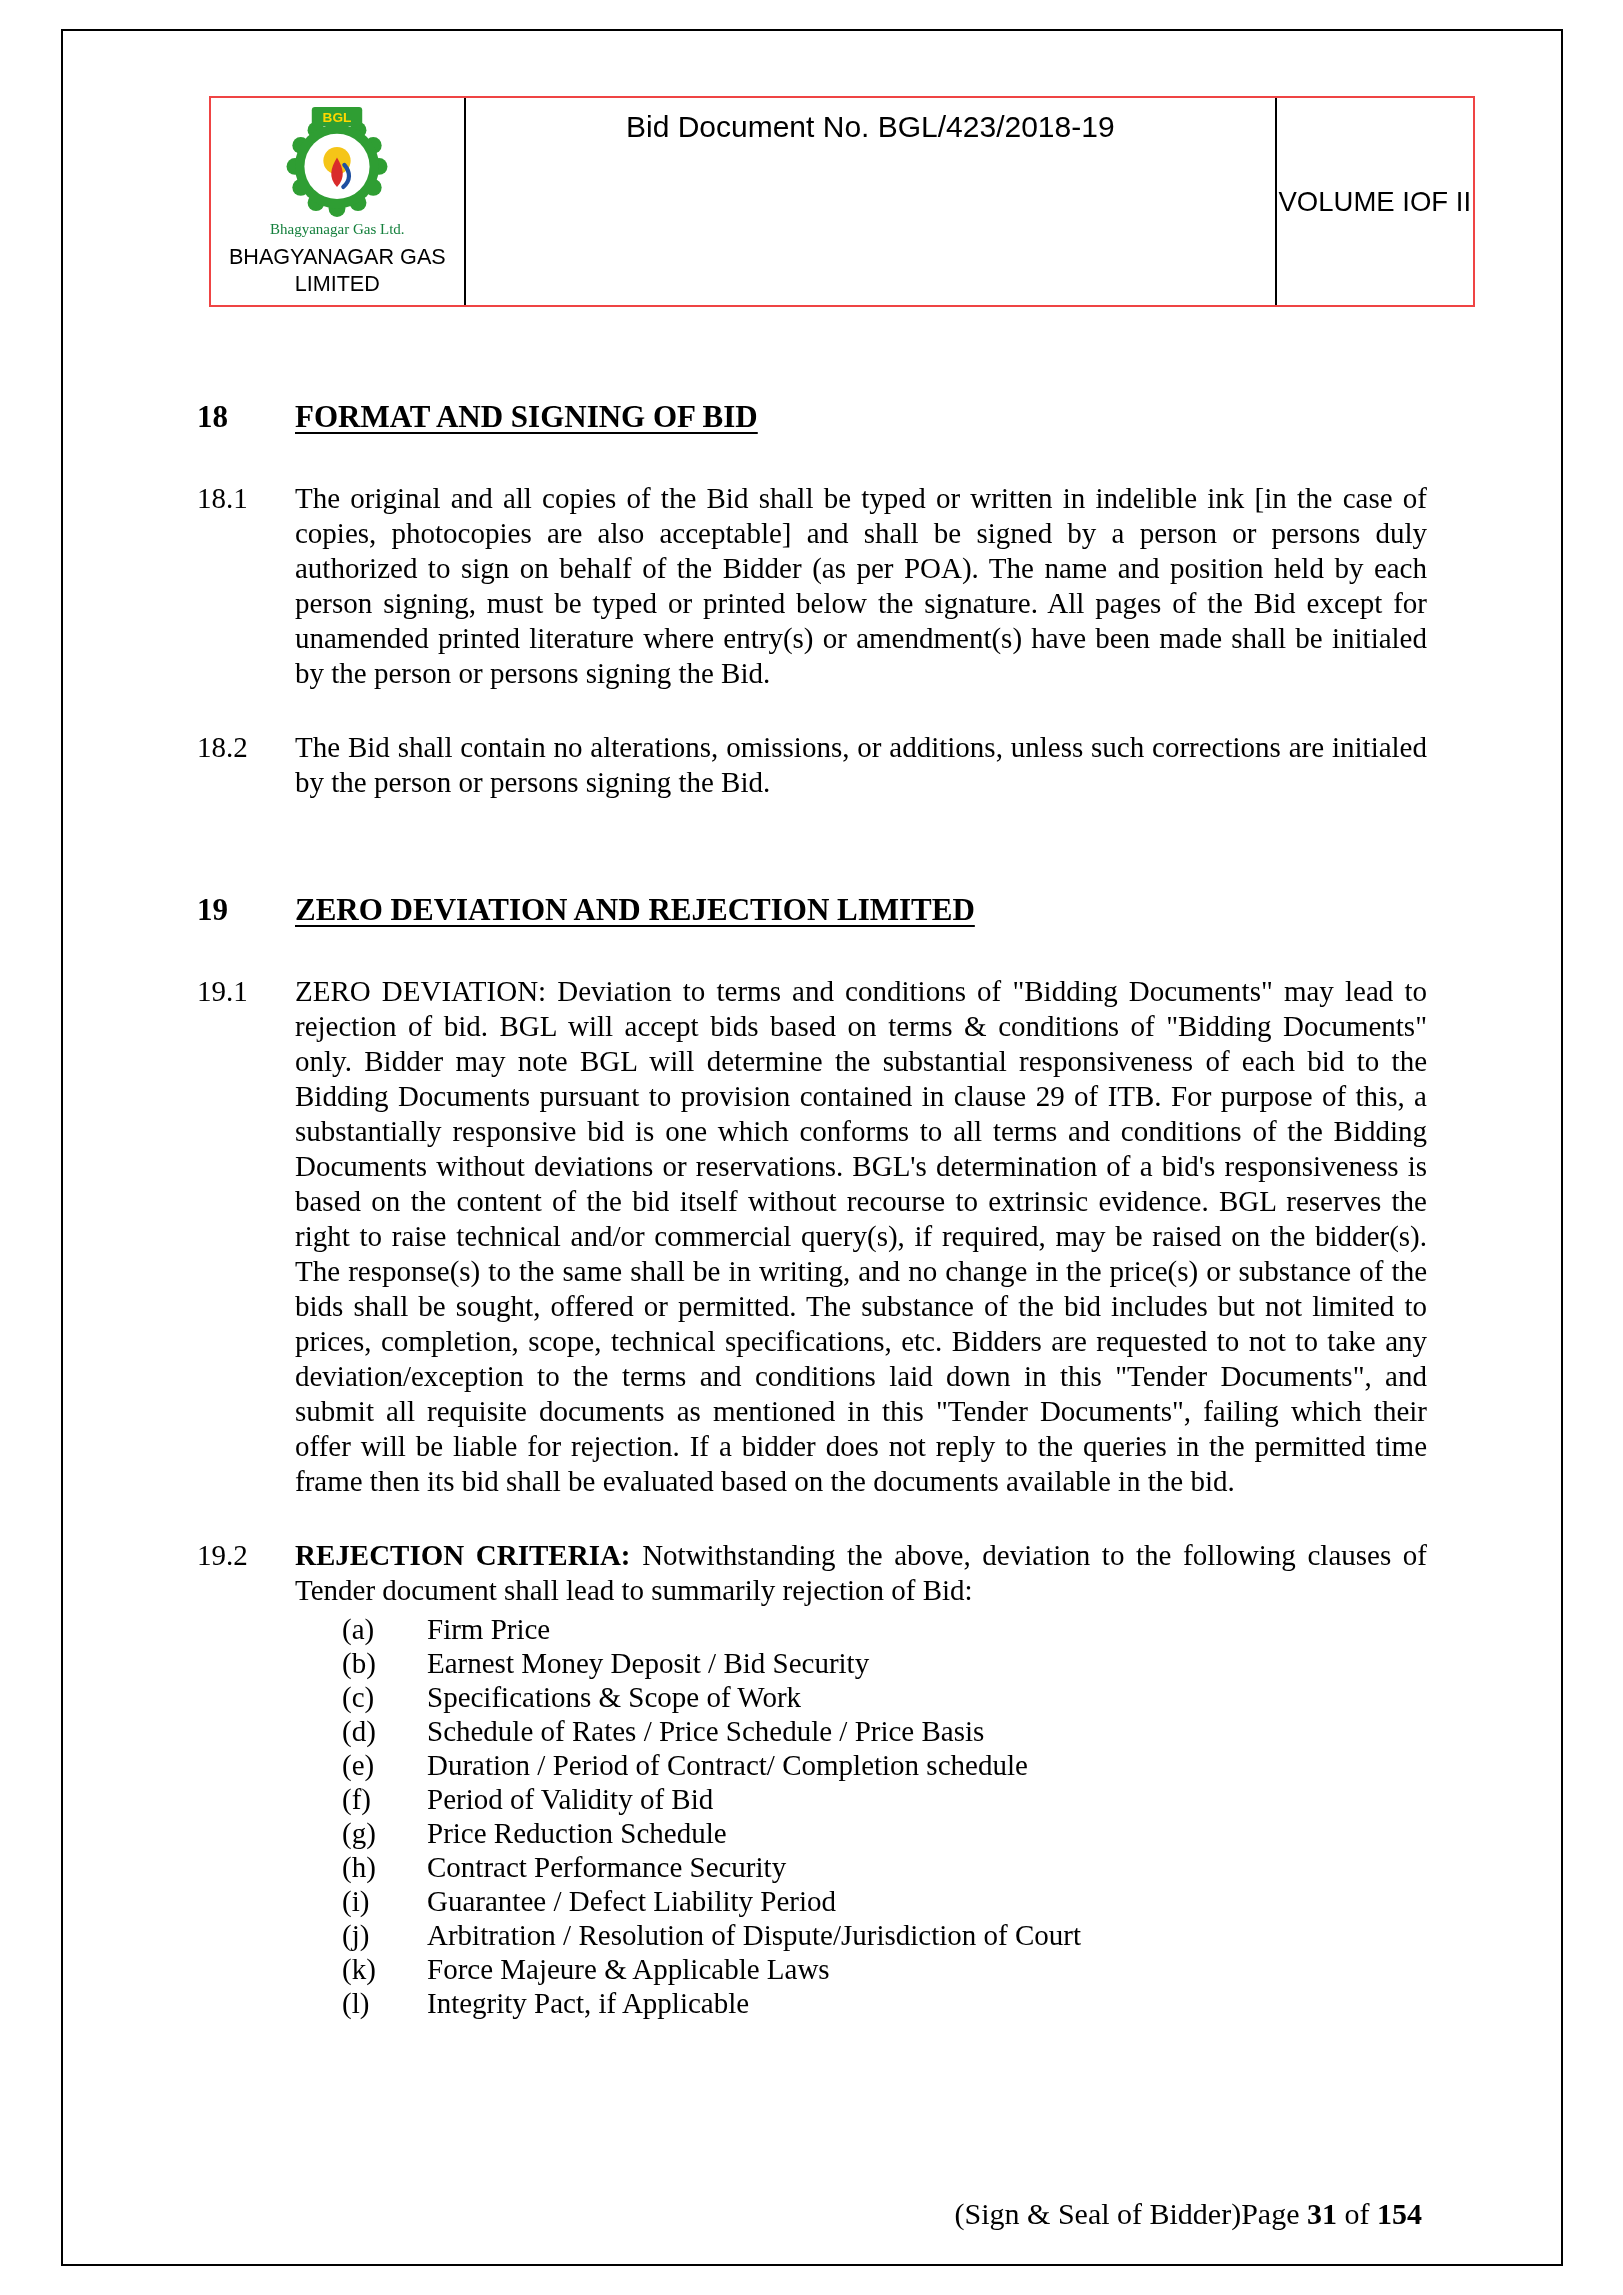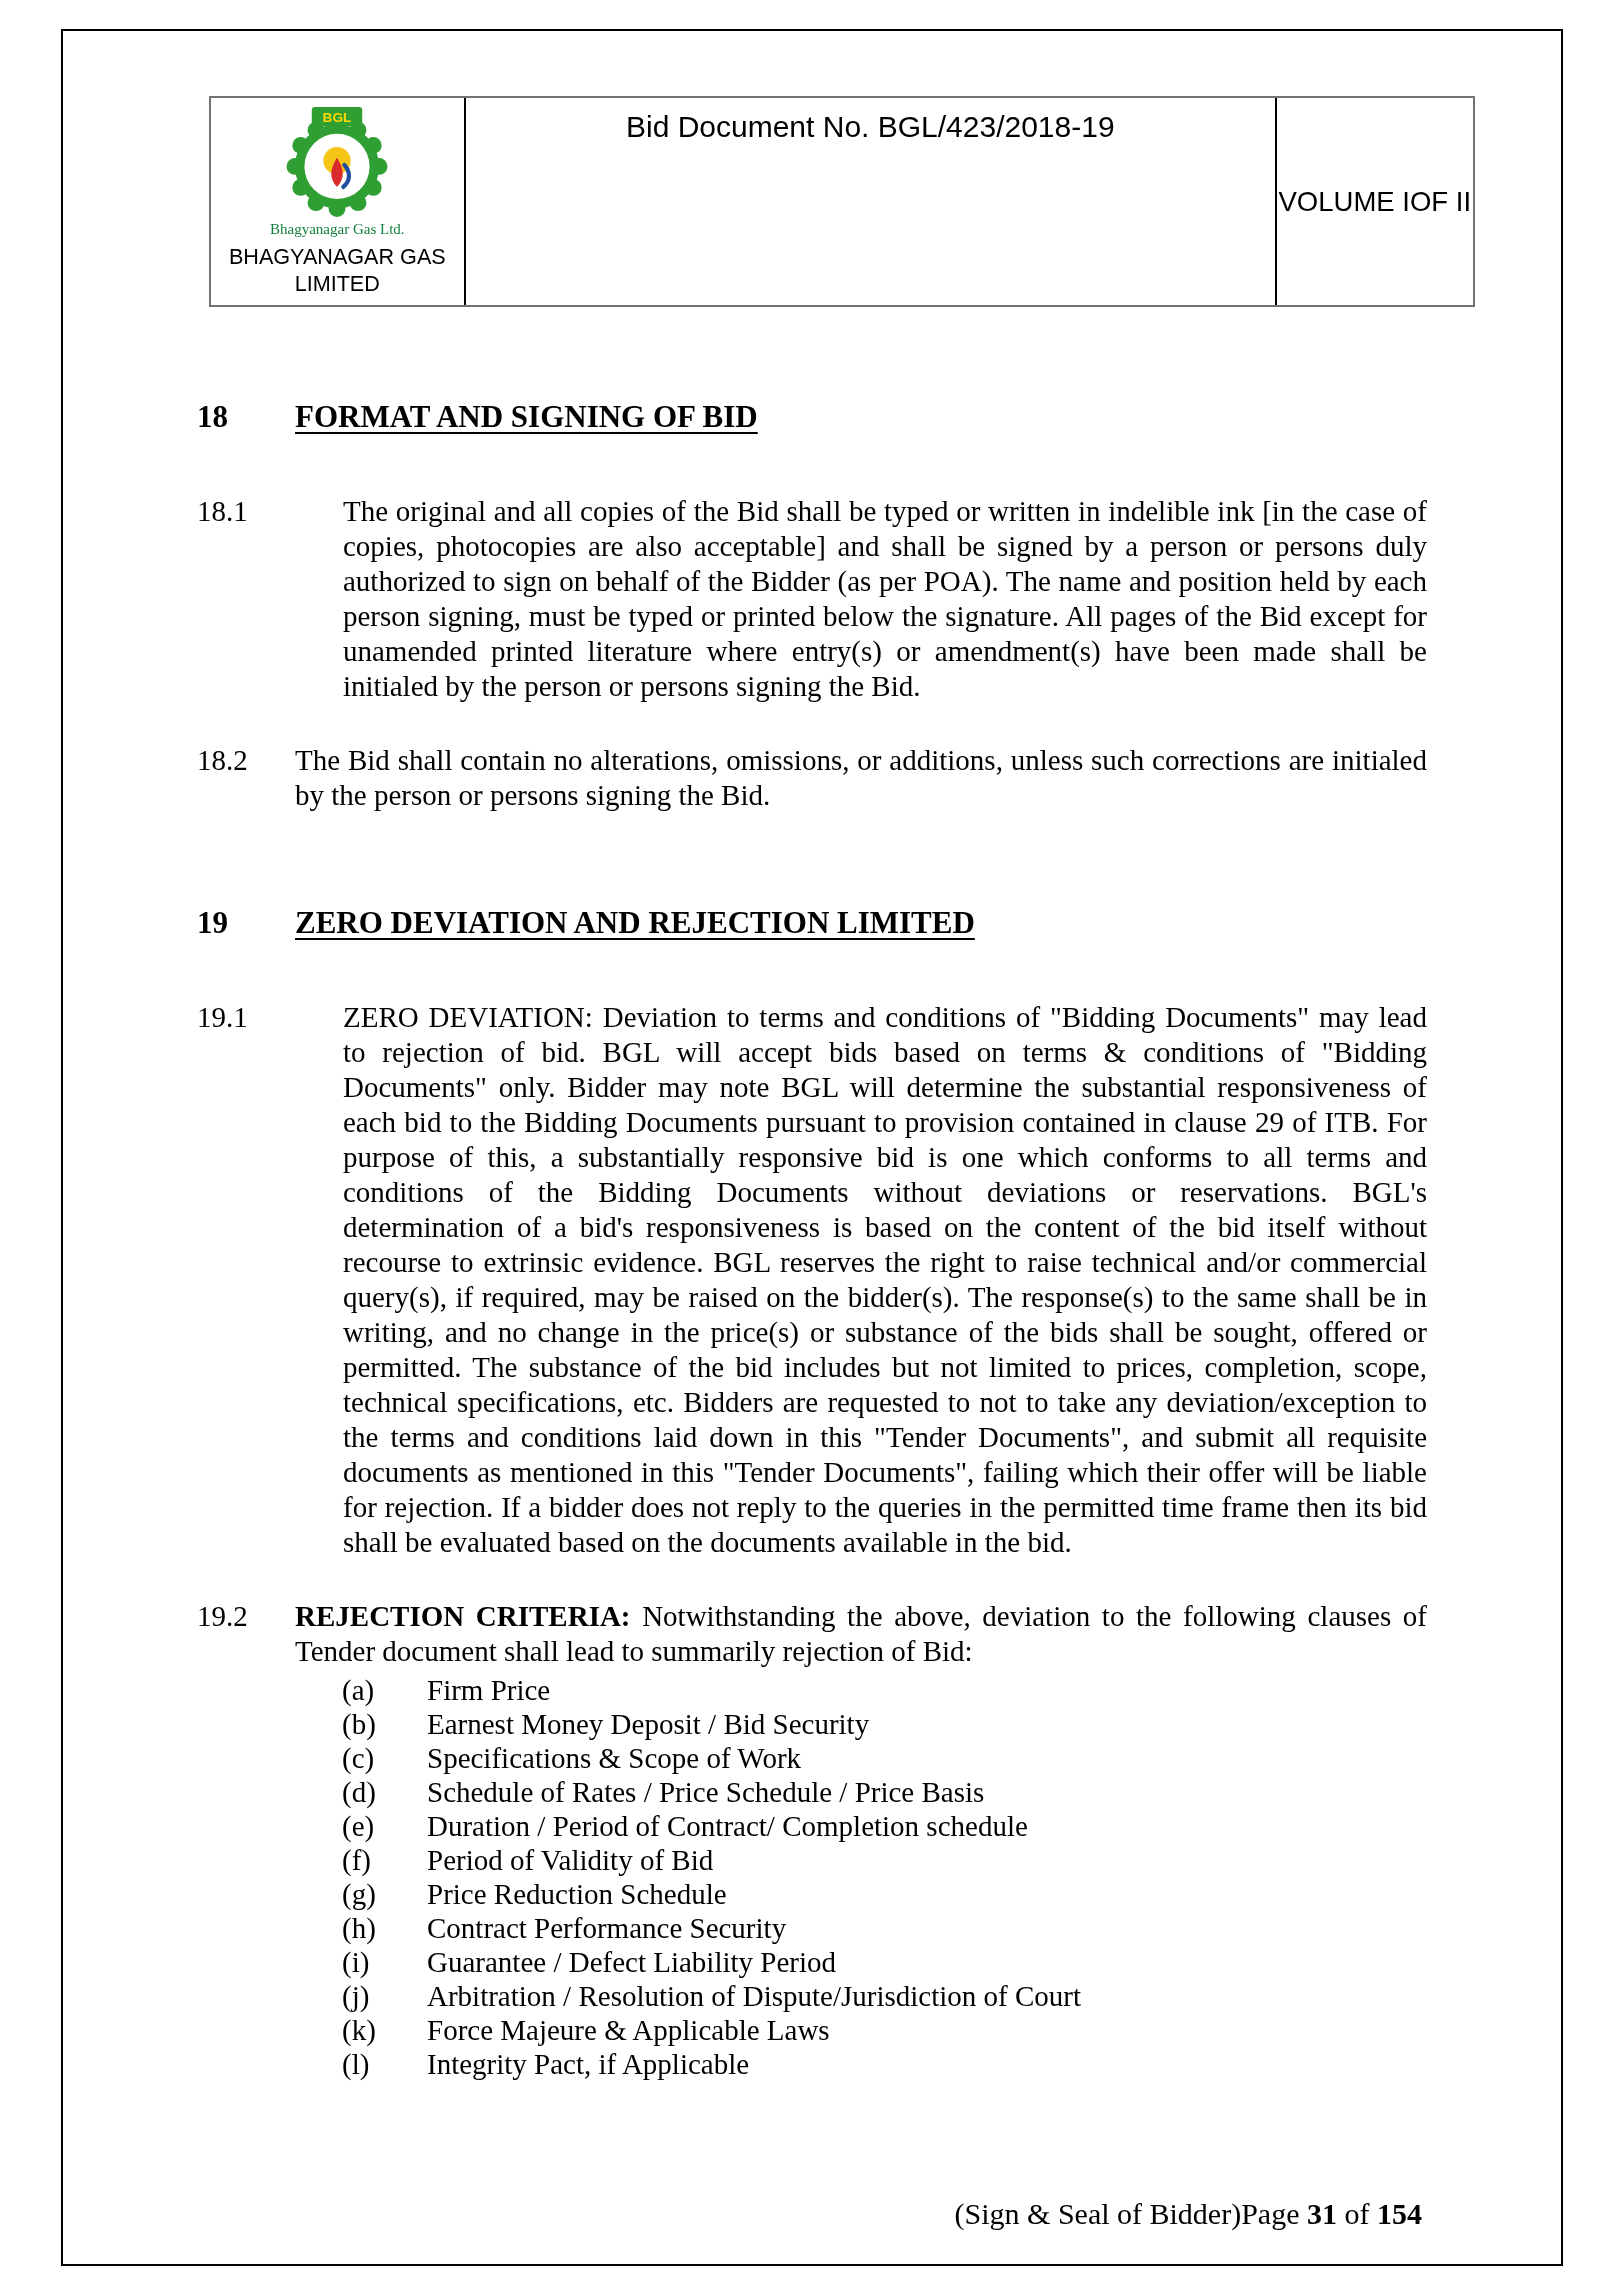"BGL" .header-table { border: 2px solid #737373 -> 2px solid #ef4444 }
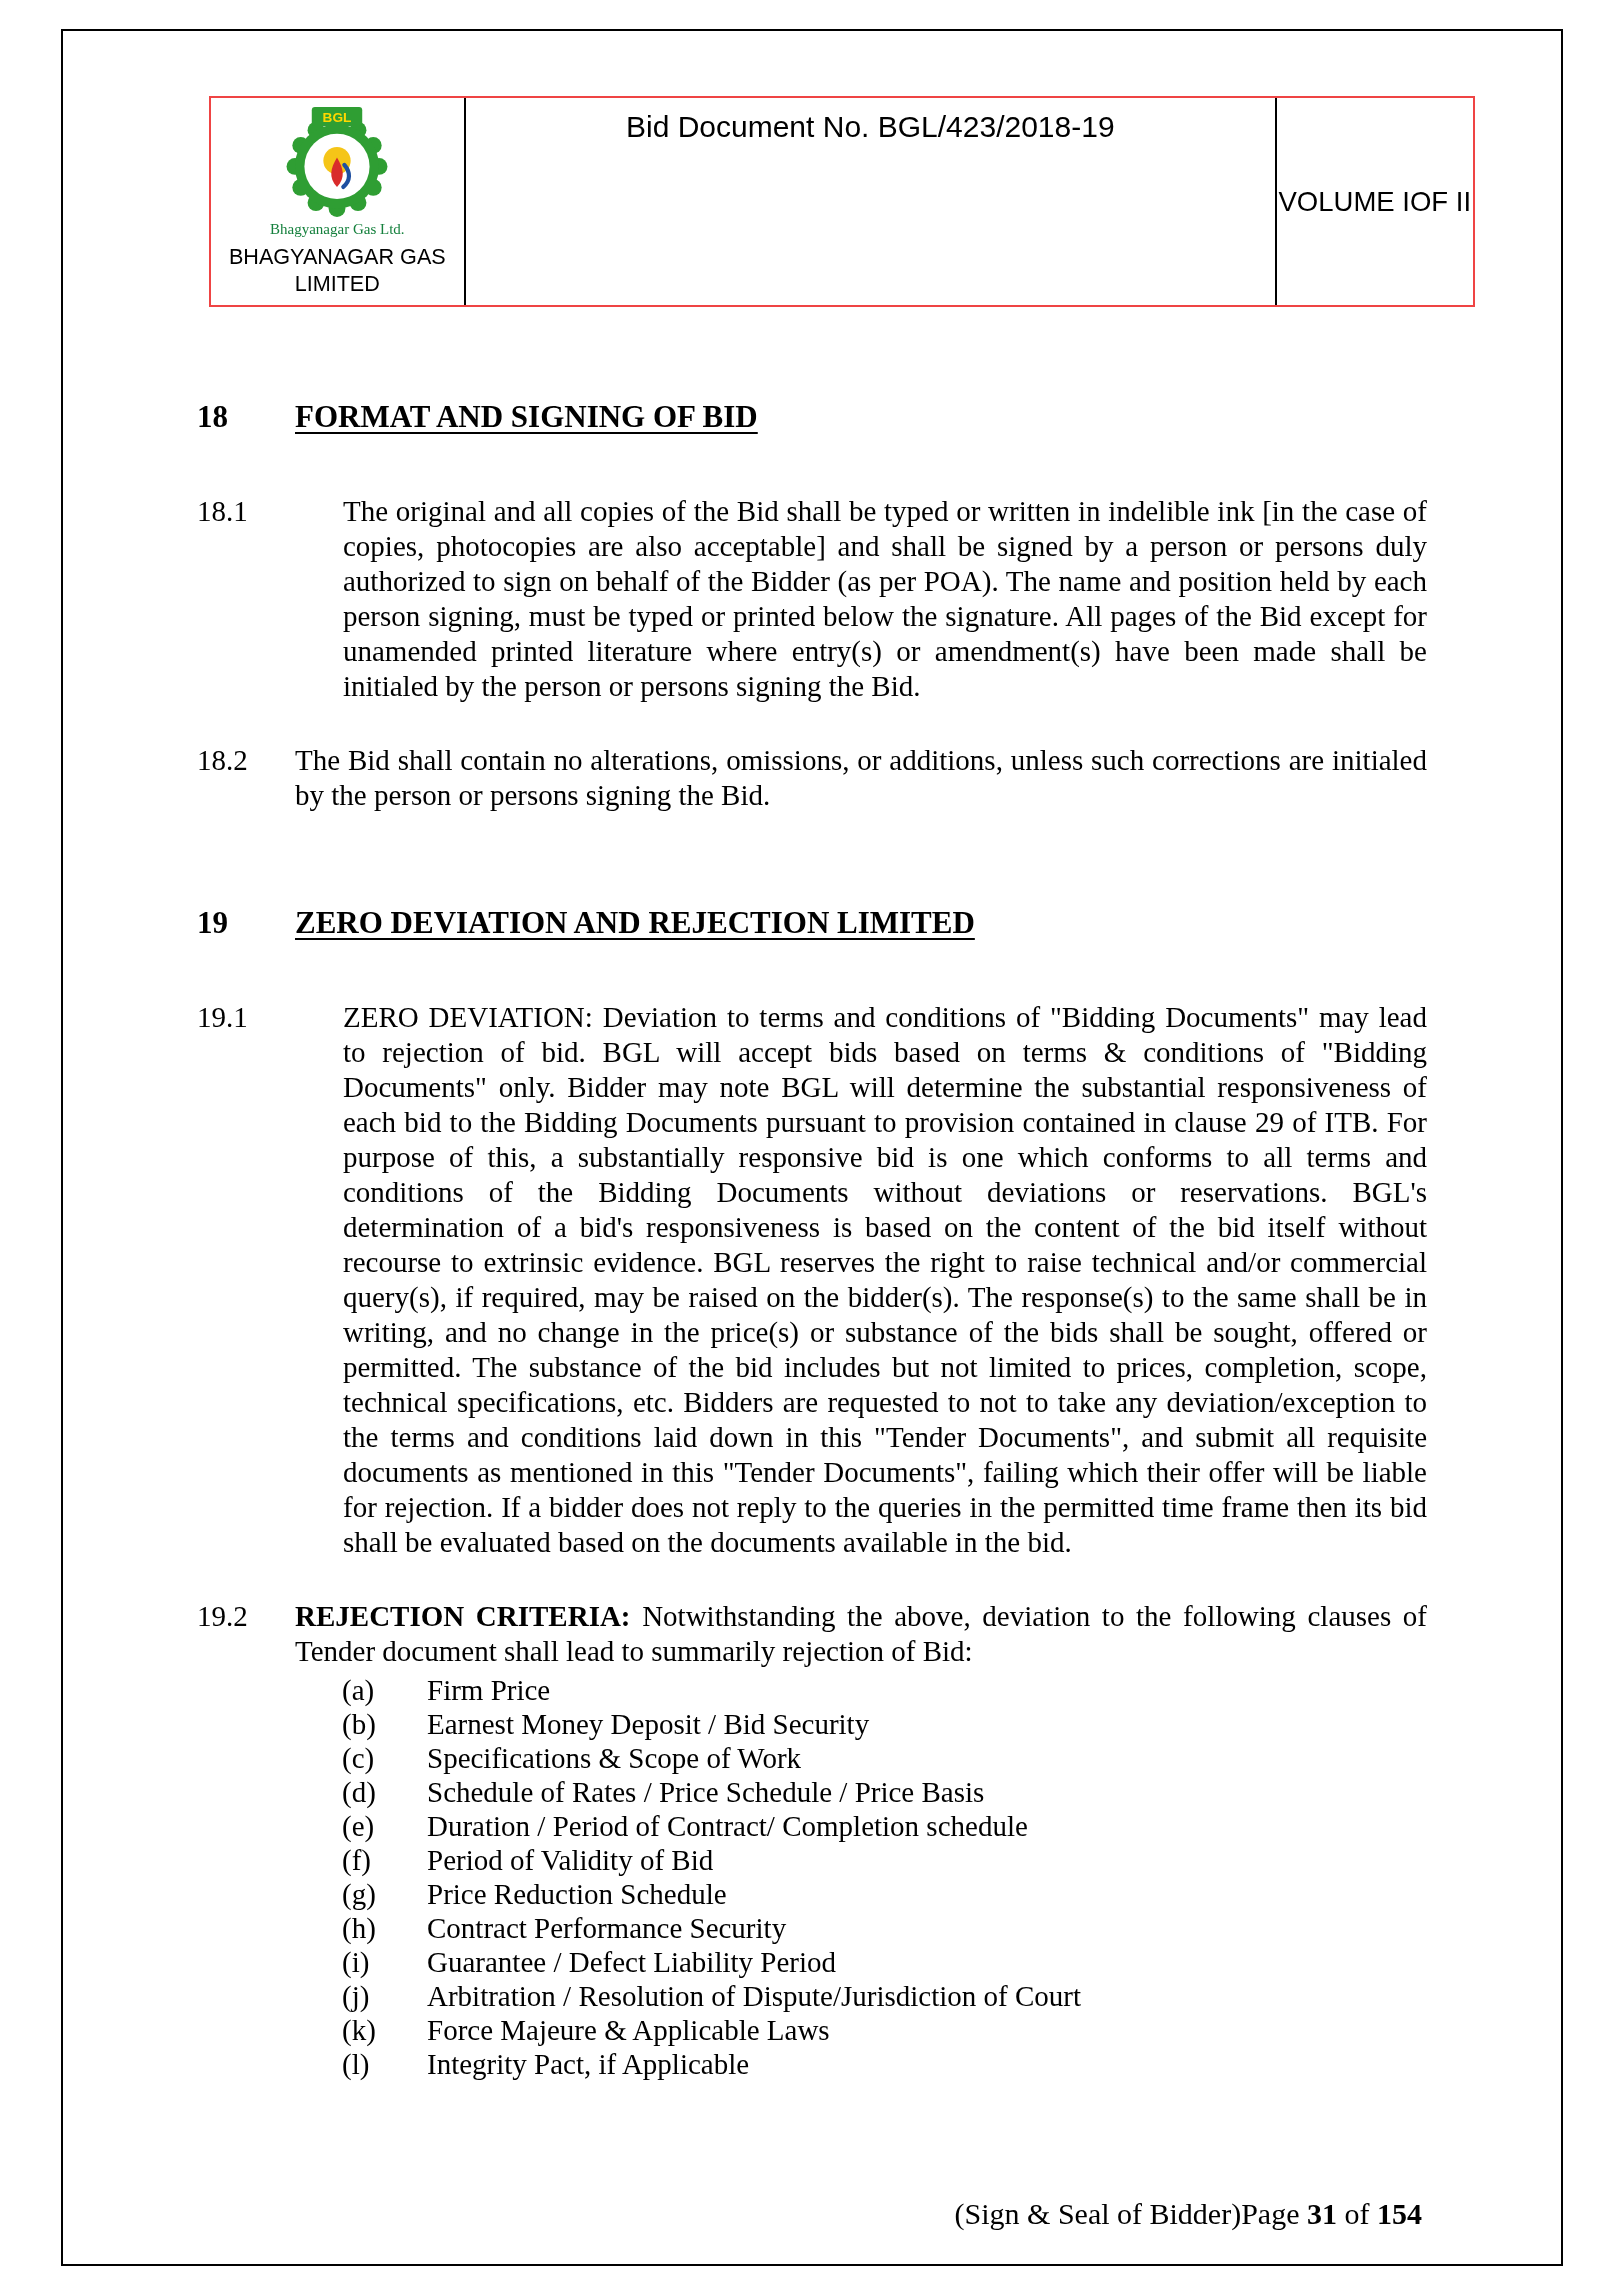"18.1" .mt-first { gap: 48px -> none; margin-top: 60px -> 47px }
